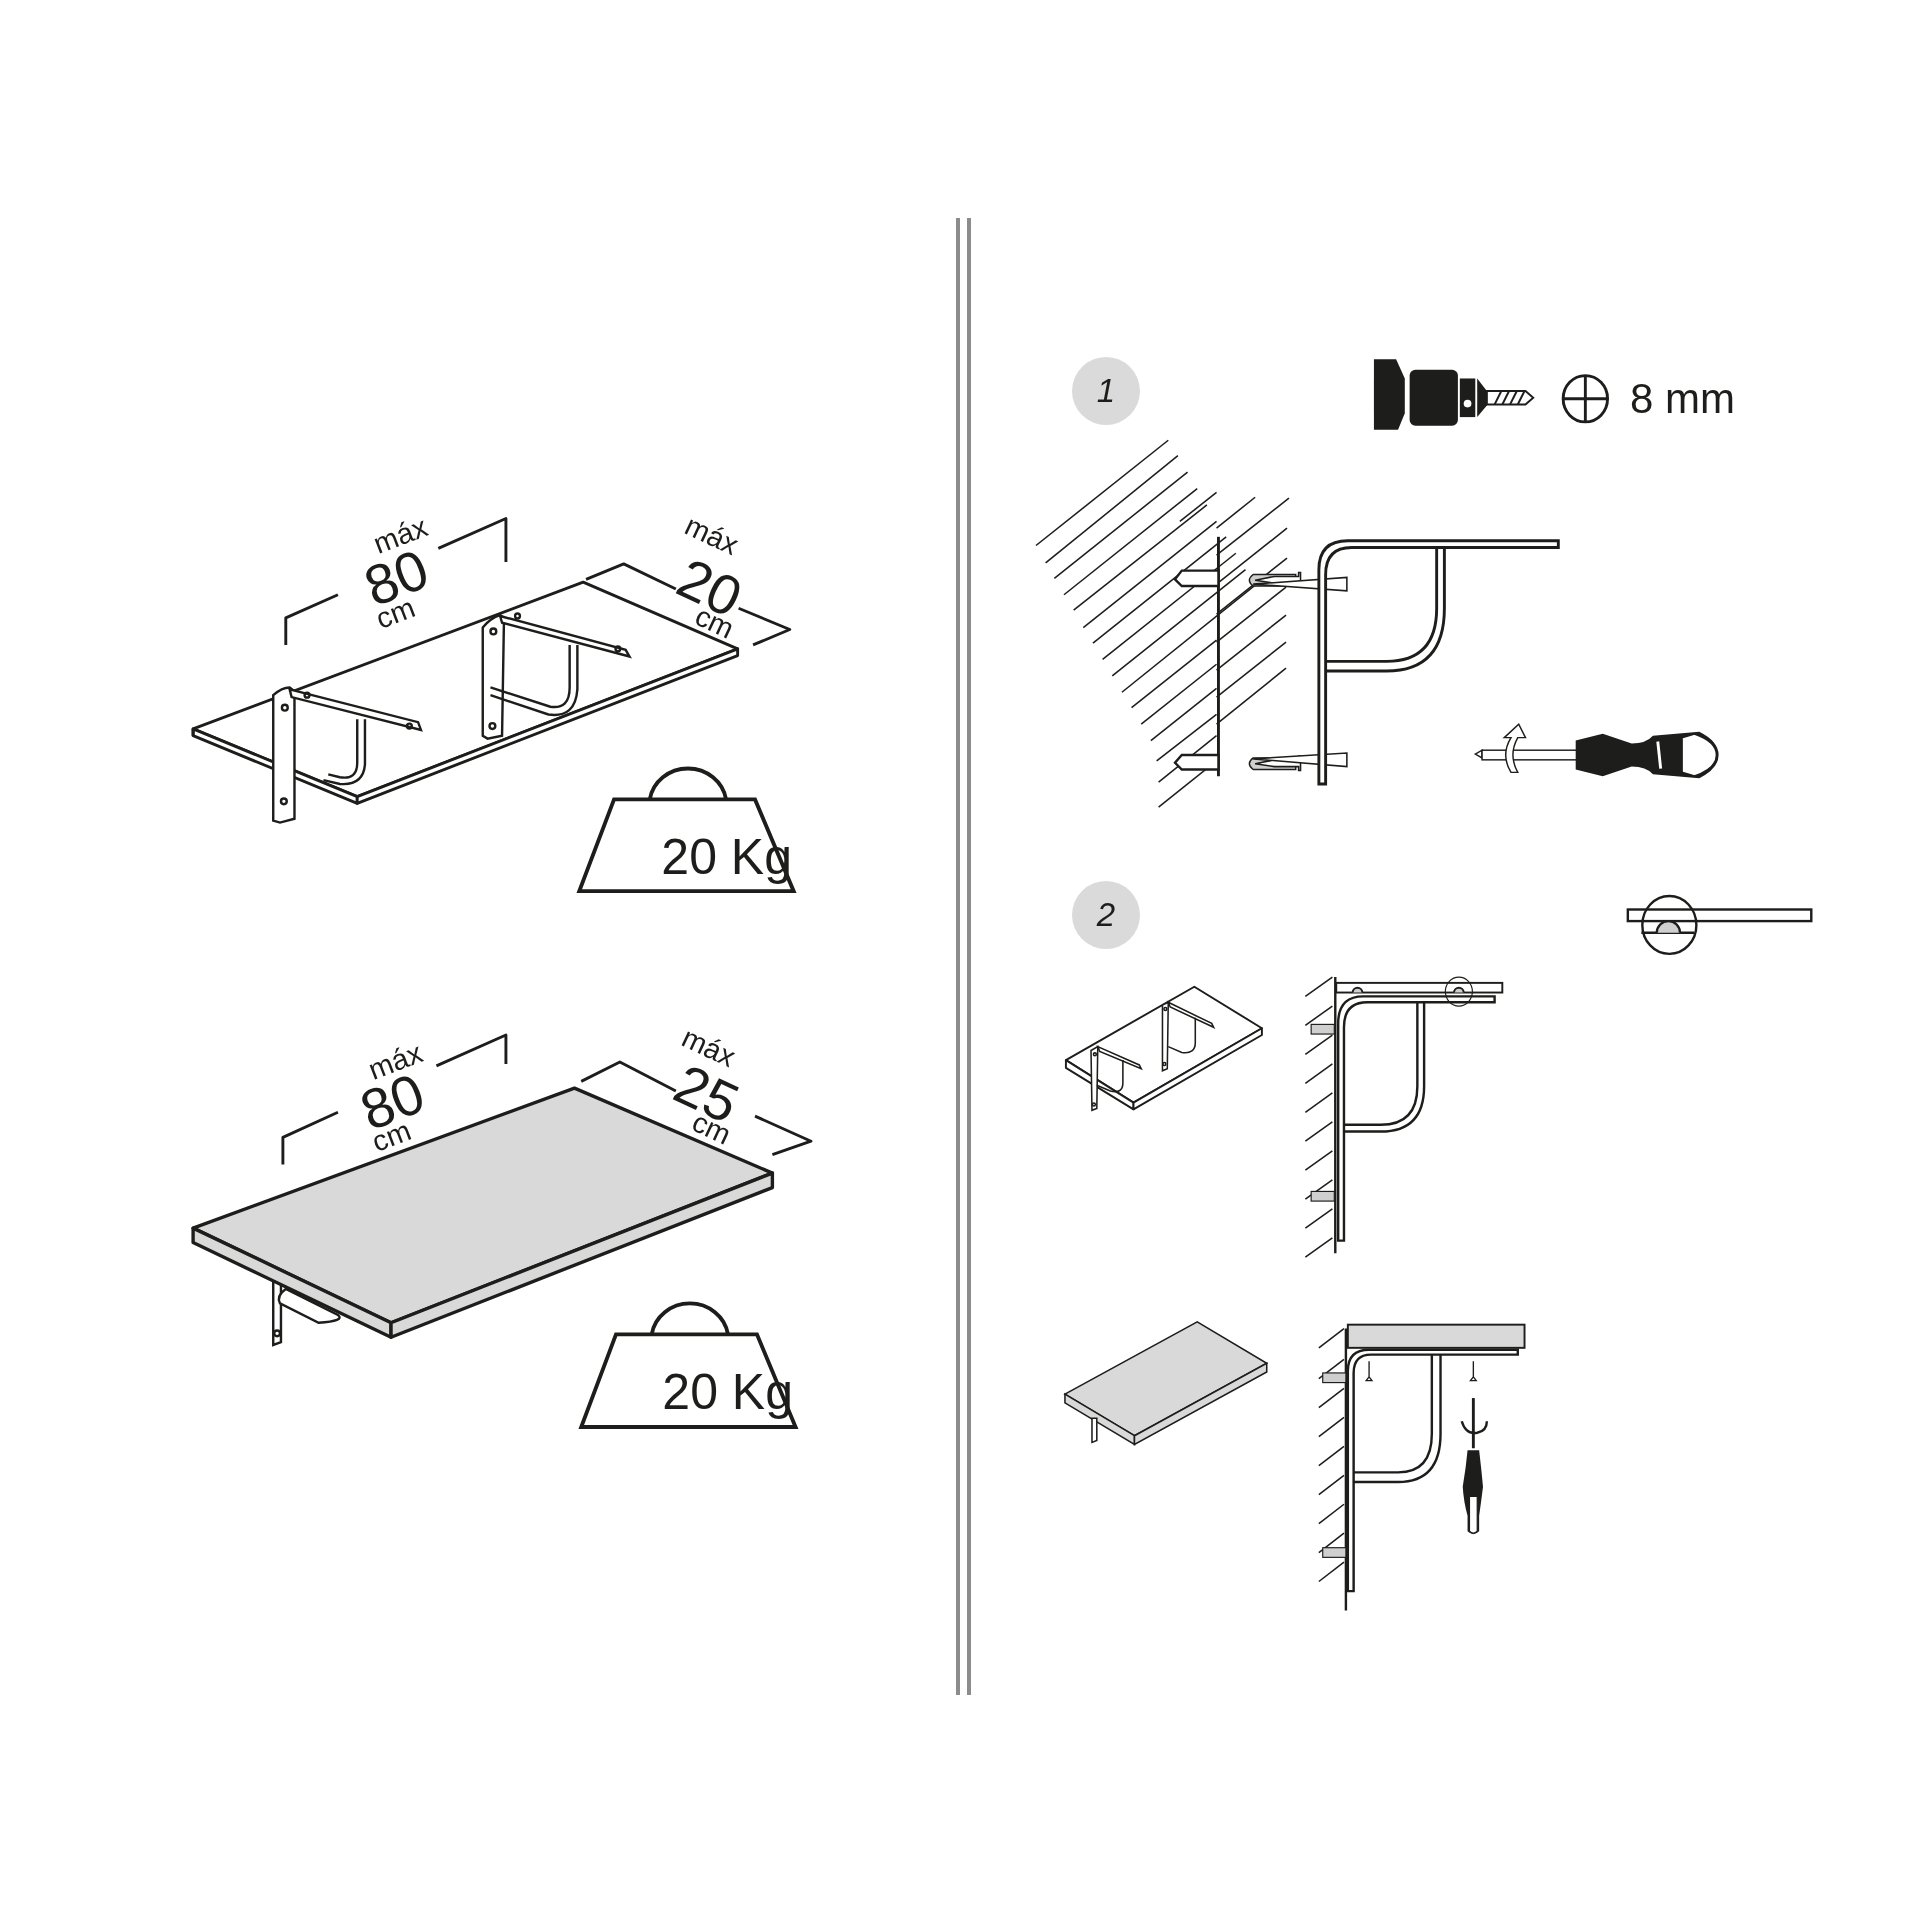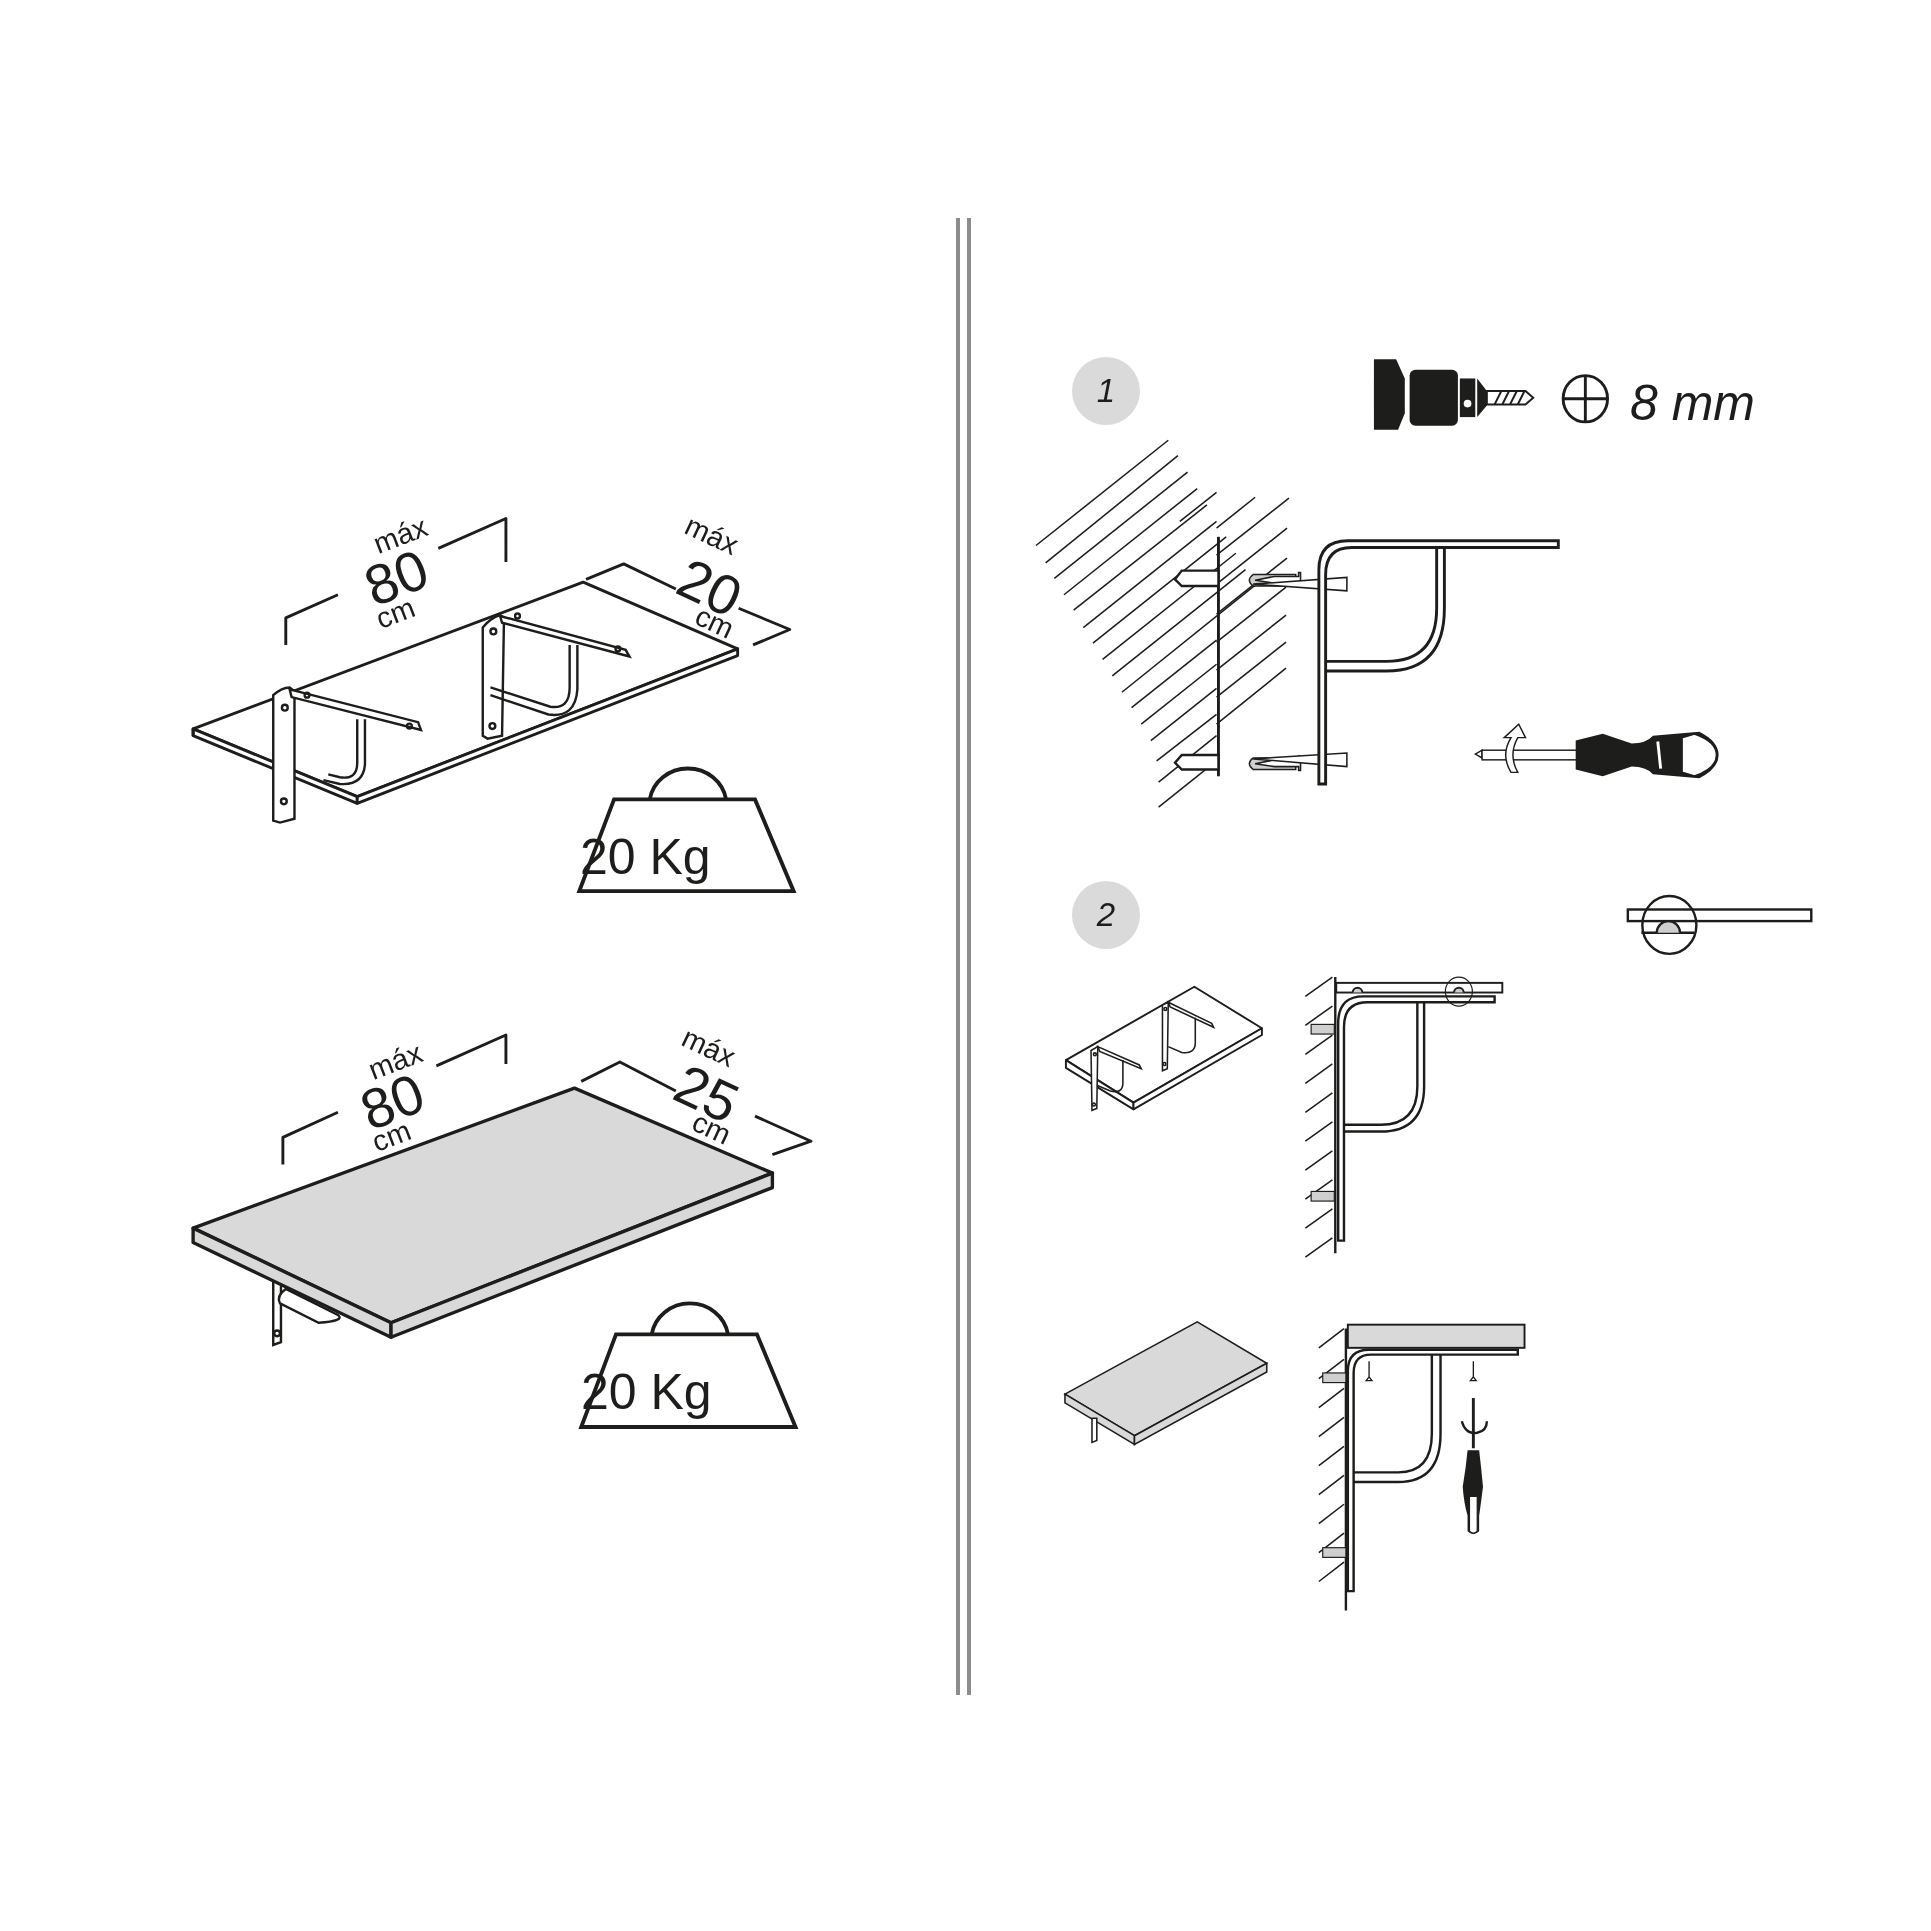"8 mm" .drill-label { font-size: 50px -> 42px; font-style: italic -> none }
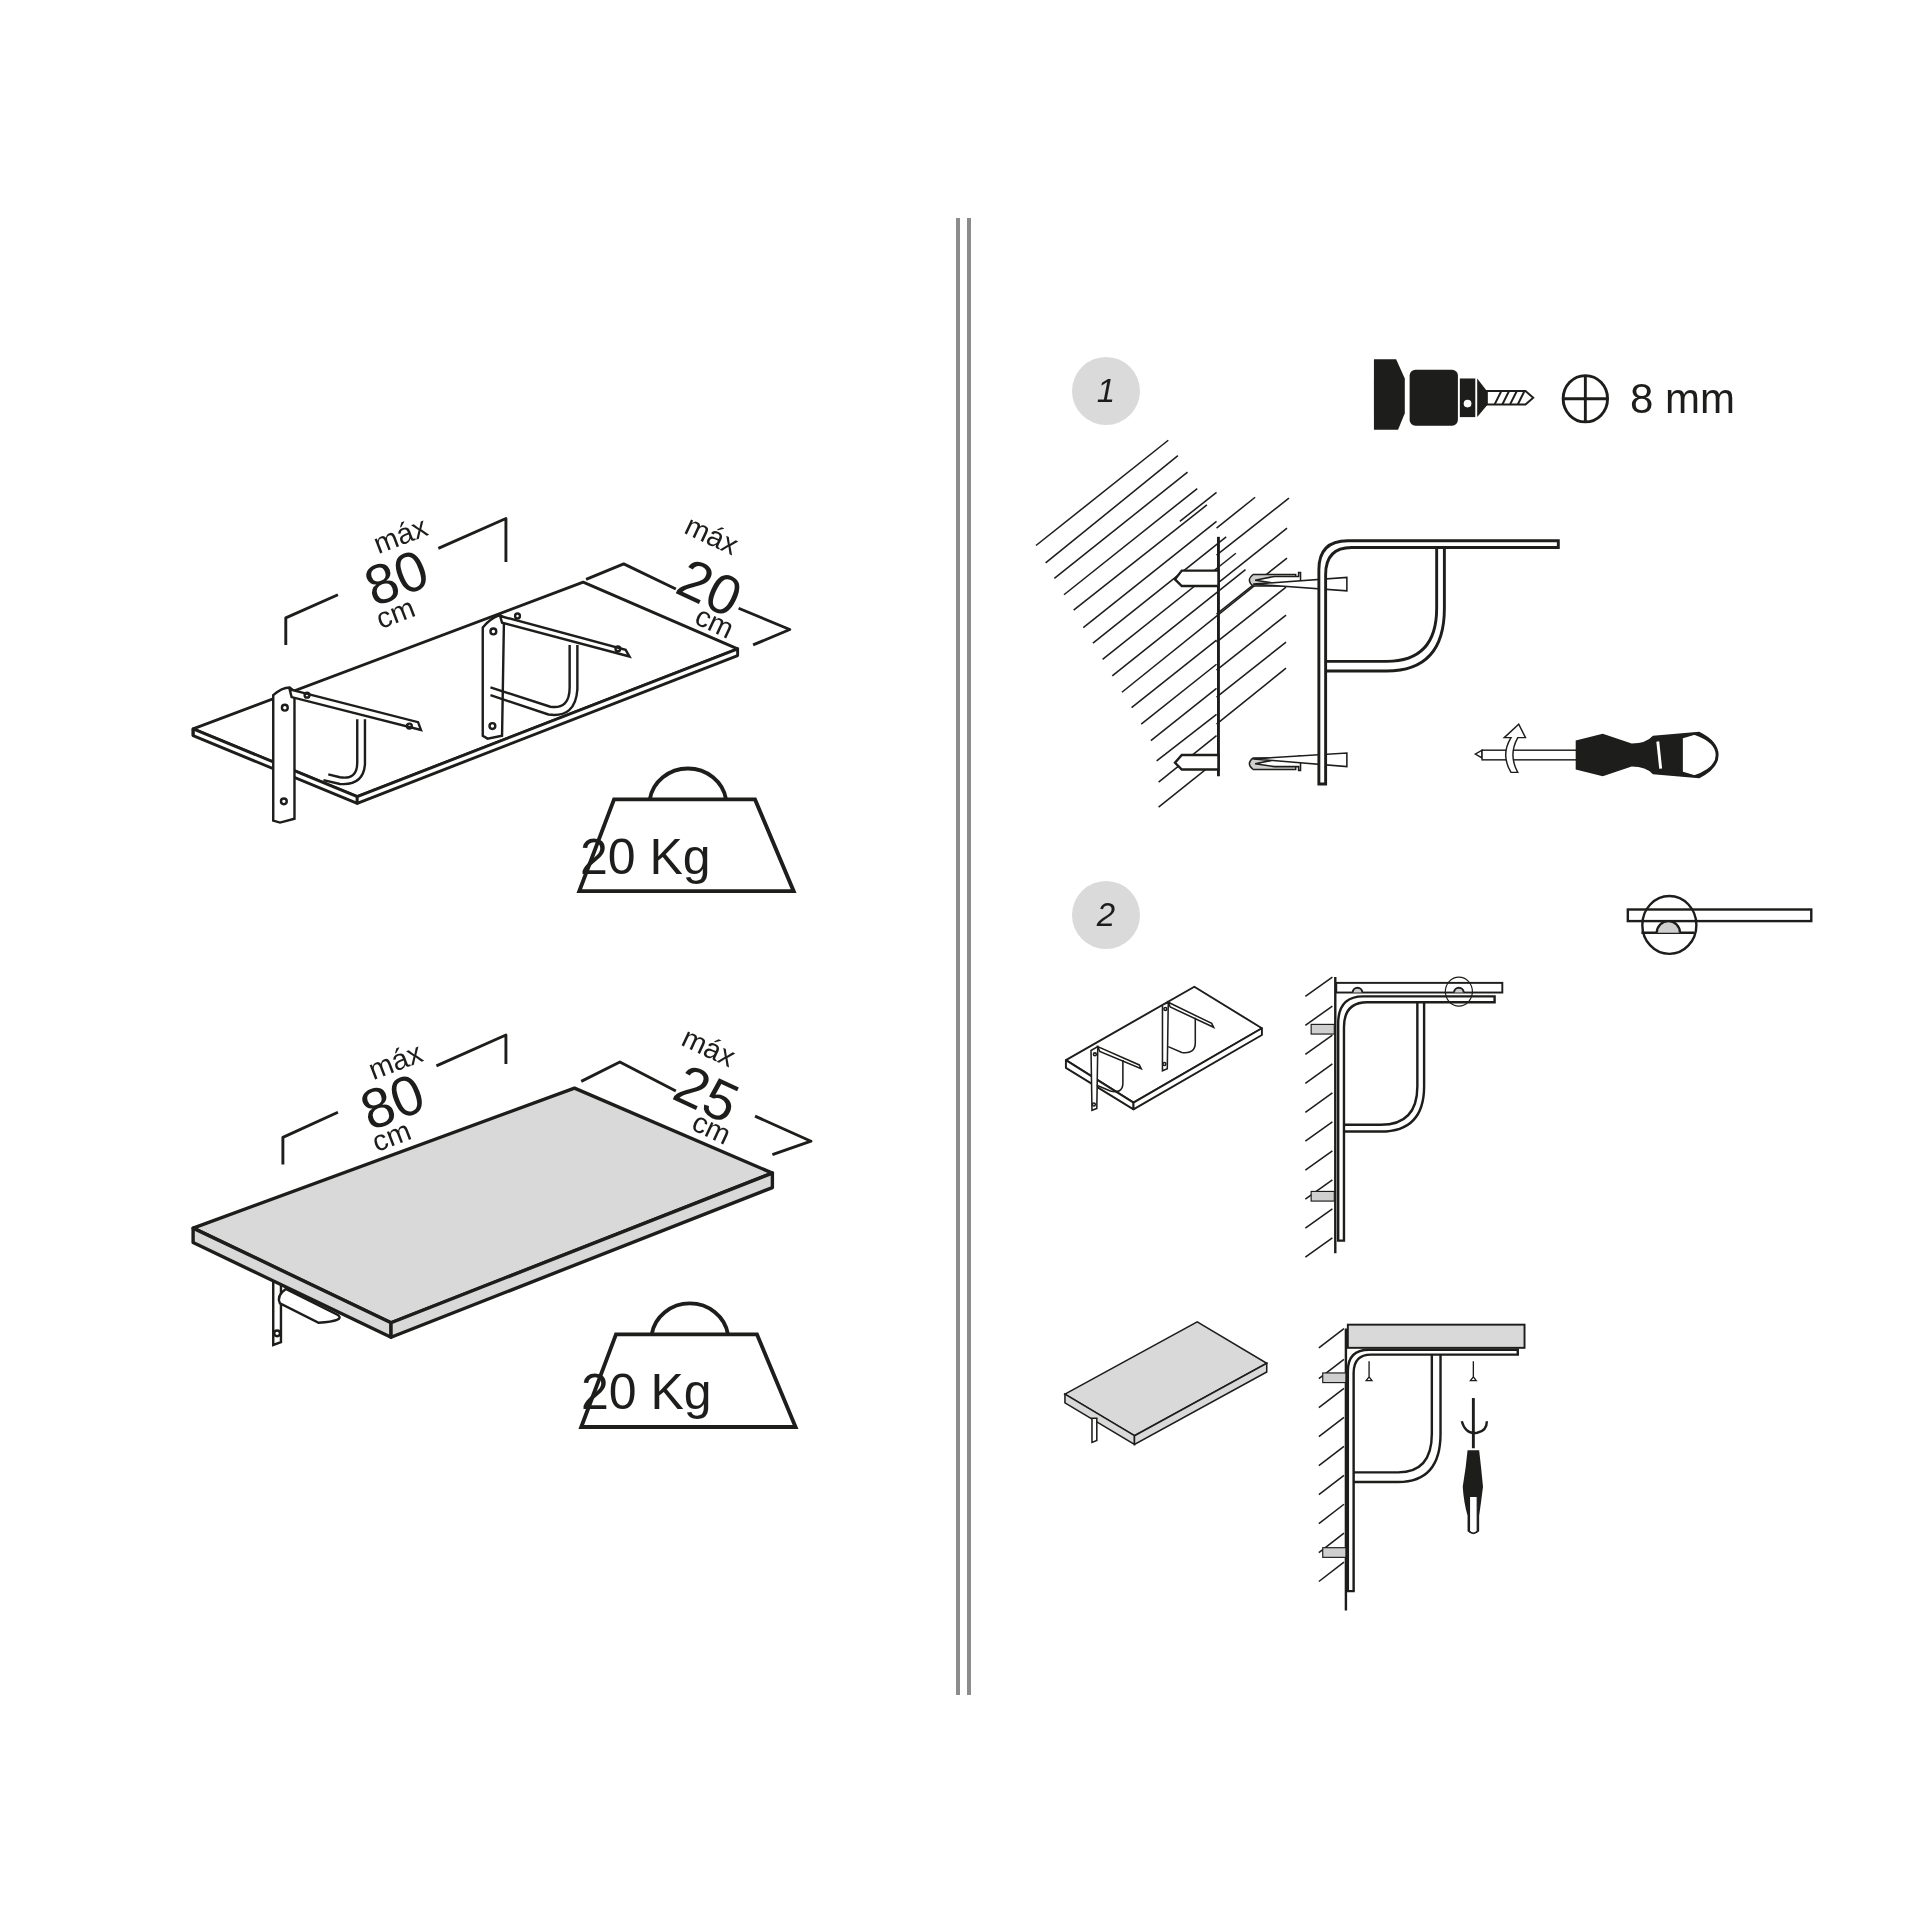"20 Kg" .weight-label { text-align: left -> right }
